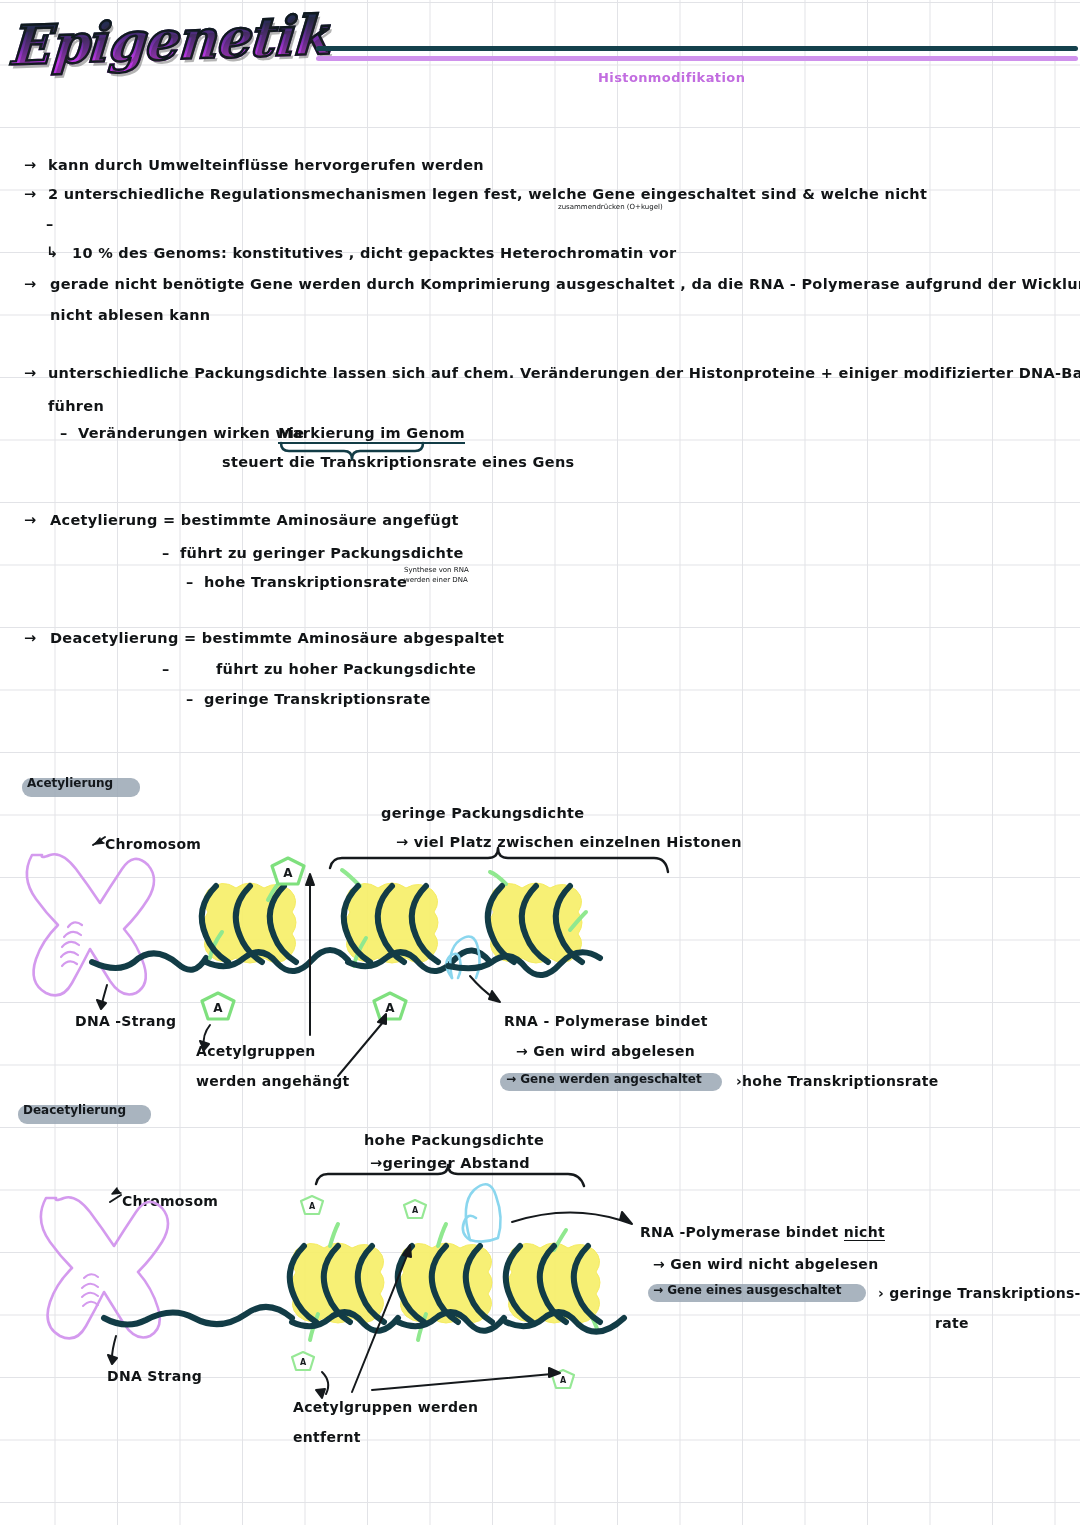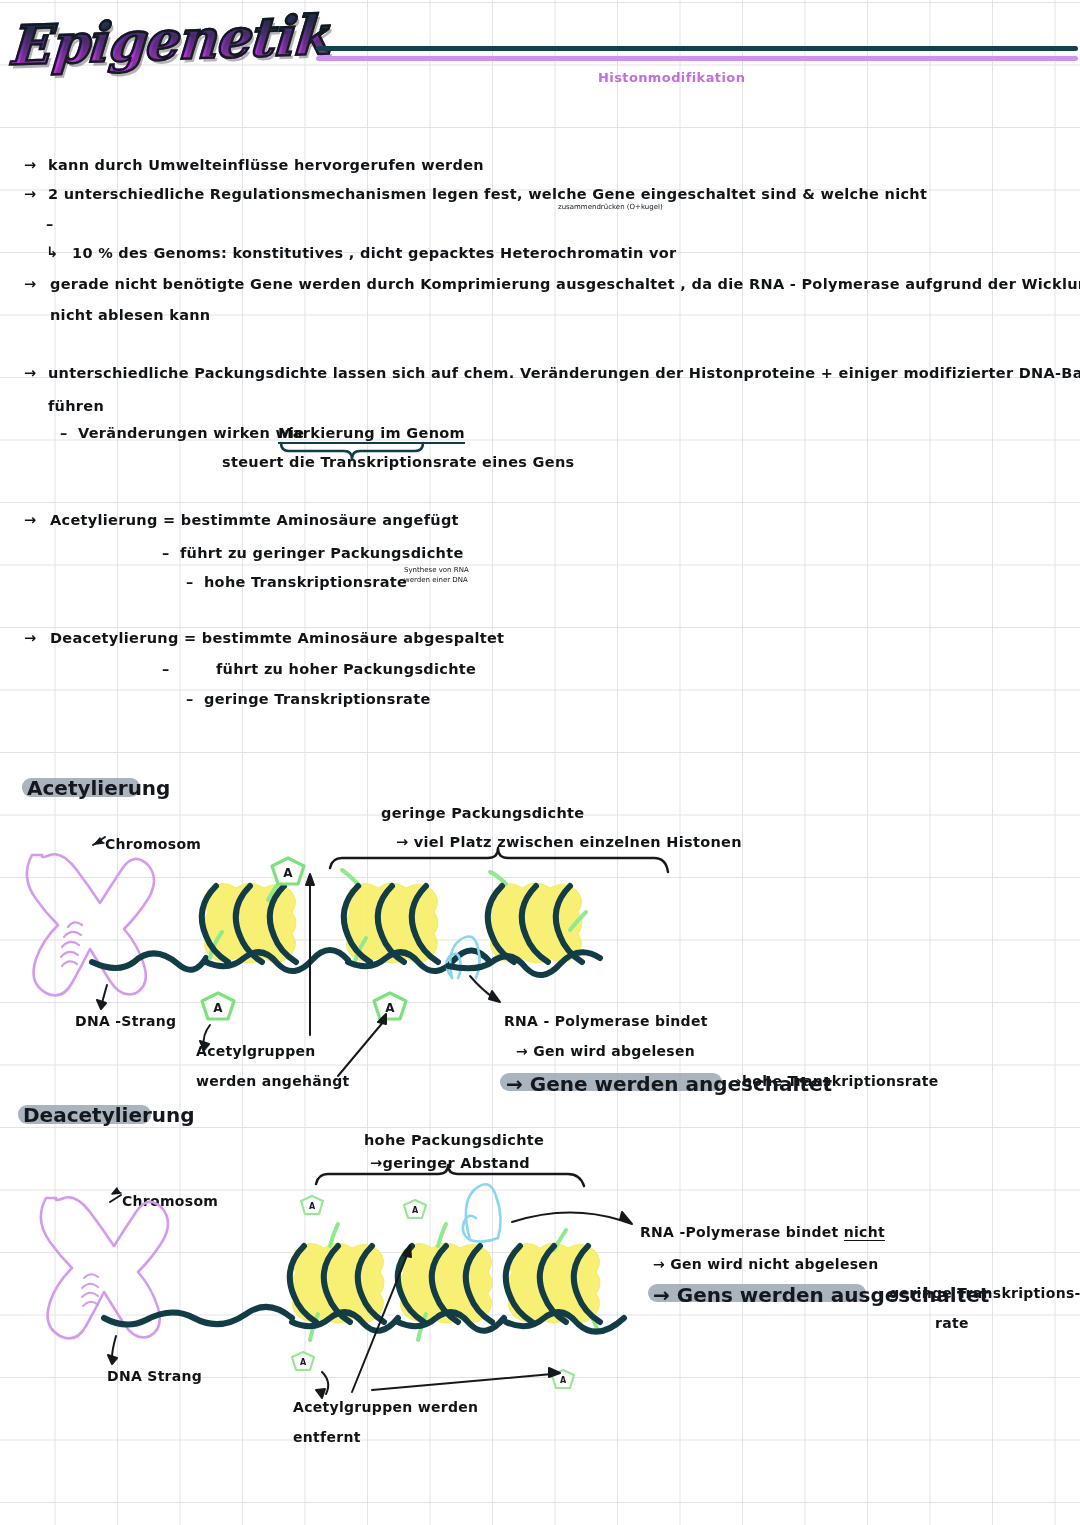"Acetylierung" .sec-label { font-size: 20px -> 12px }
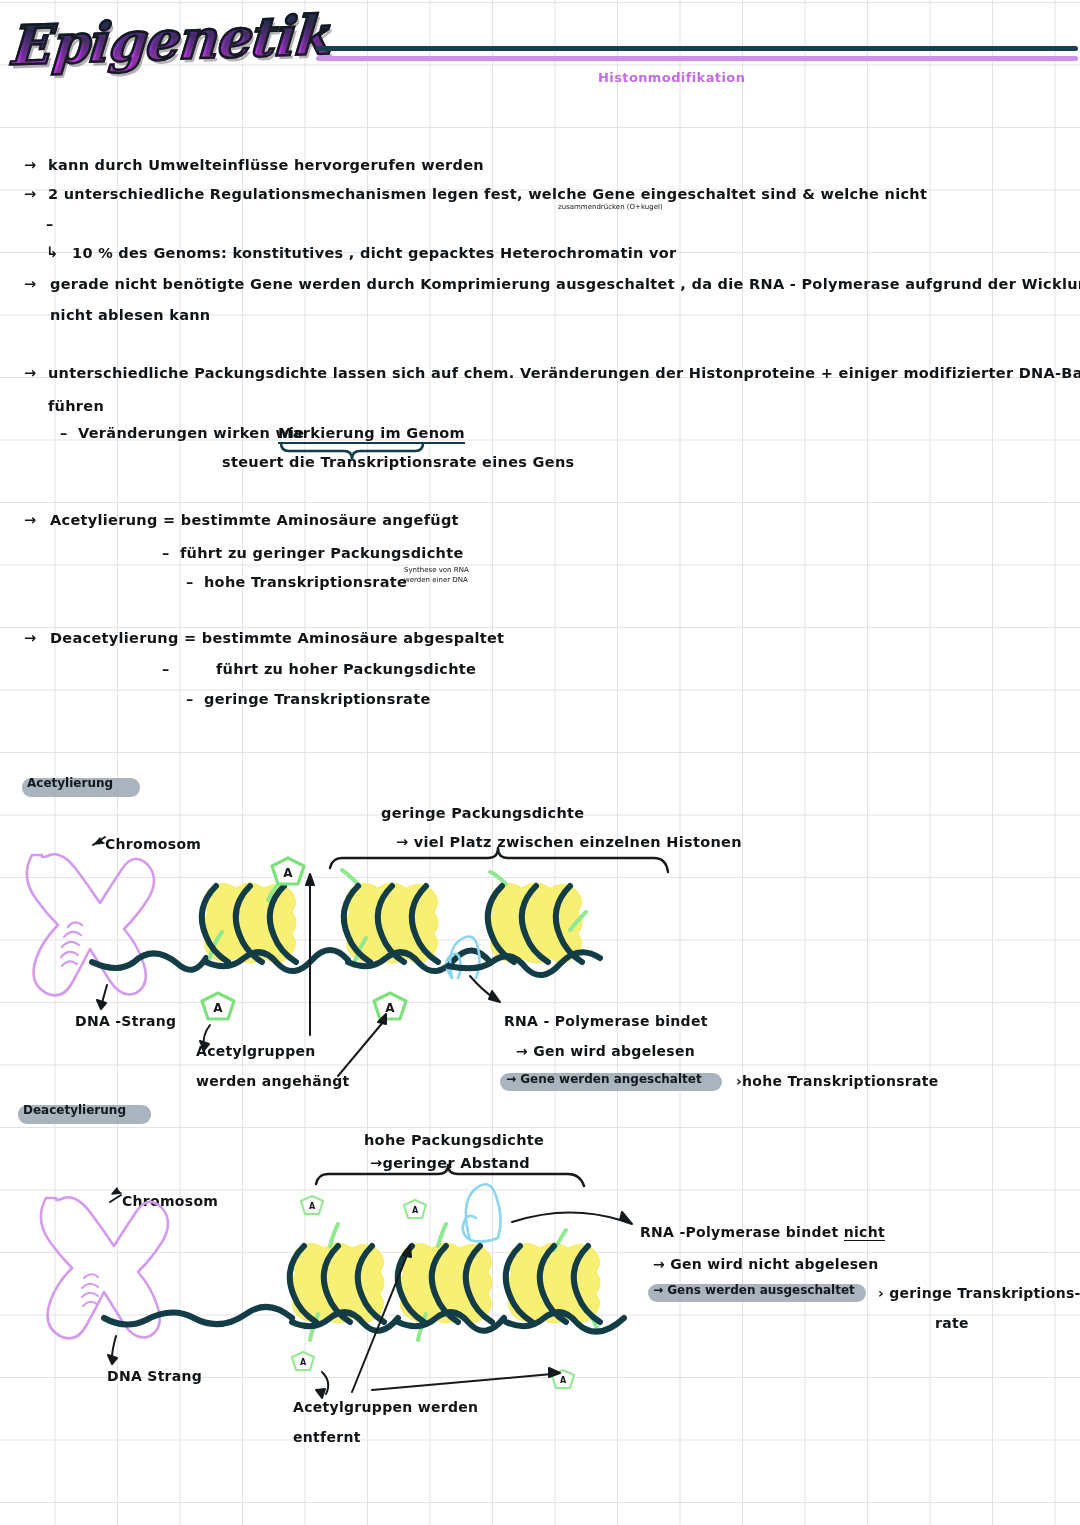"→ Gens werden ausgeschaltet" div.sec-label { text: Gens werden -> Gene eines }
